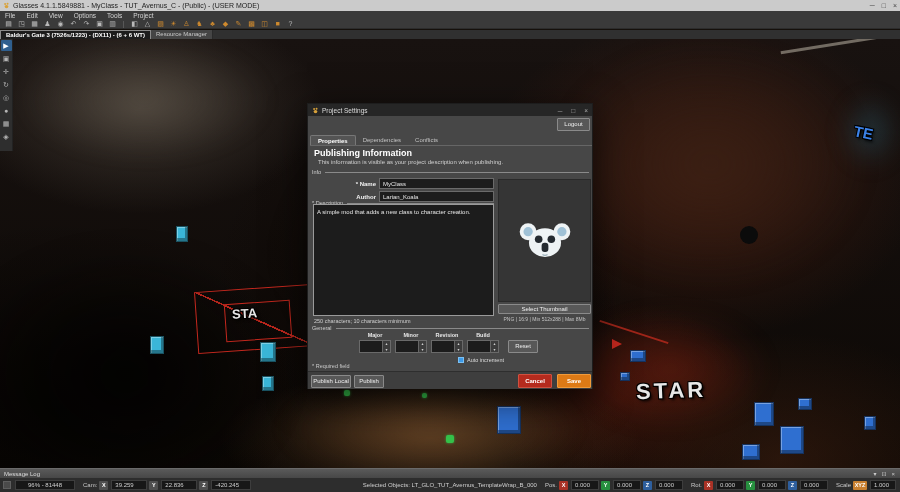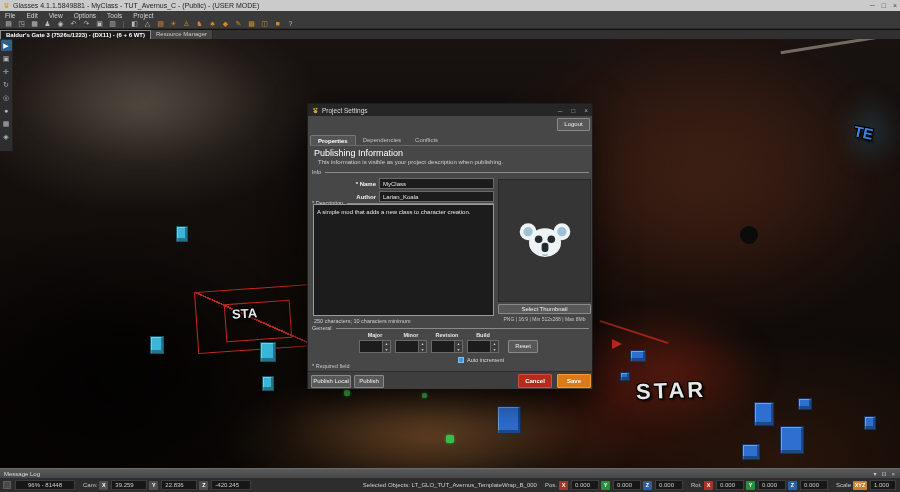"Publishing Information" div.abs { font-weight: normal -> bold }
